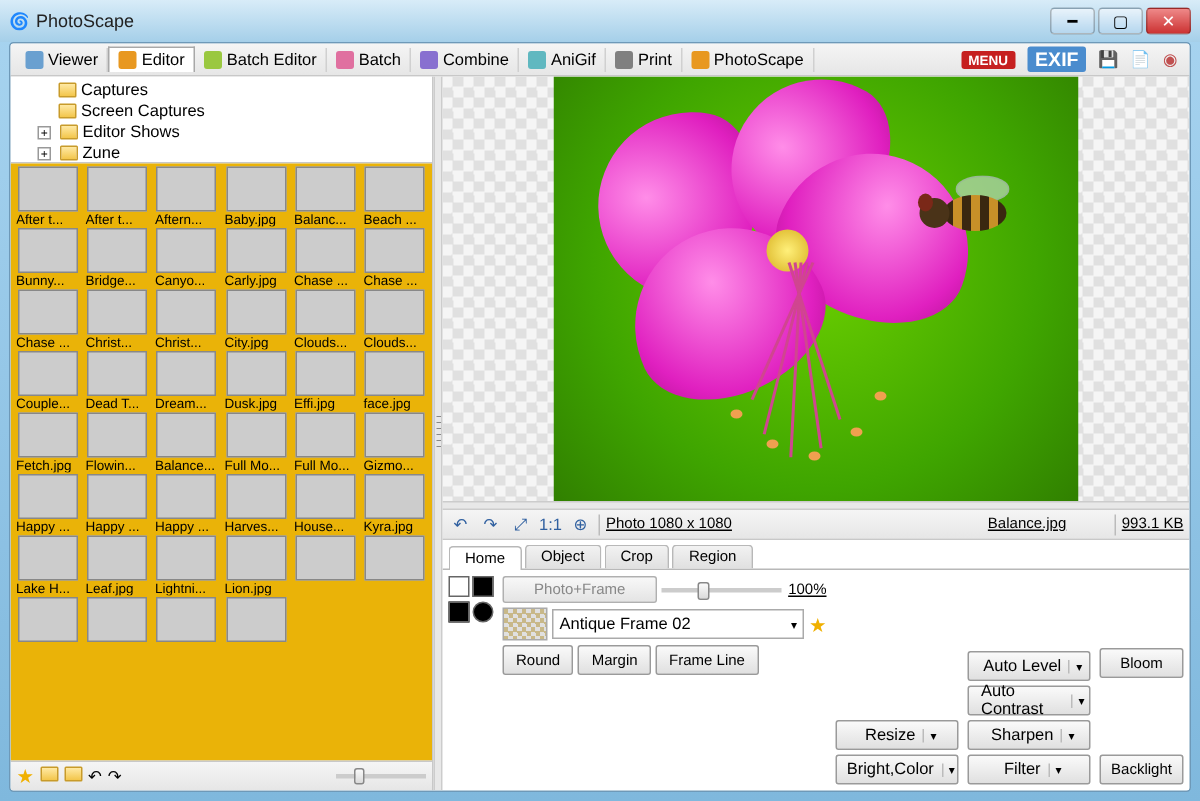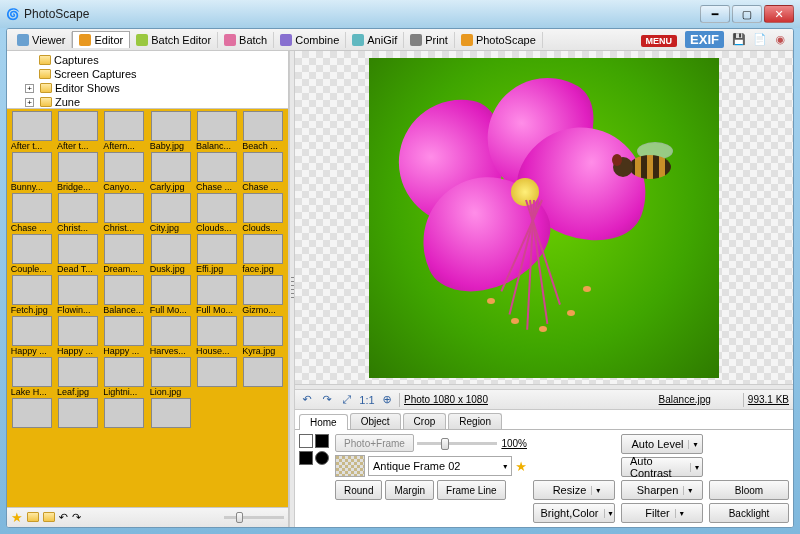"Bloom" .col5 .btn { margin-top: none -> 48px; width: 80px -> 56px }
